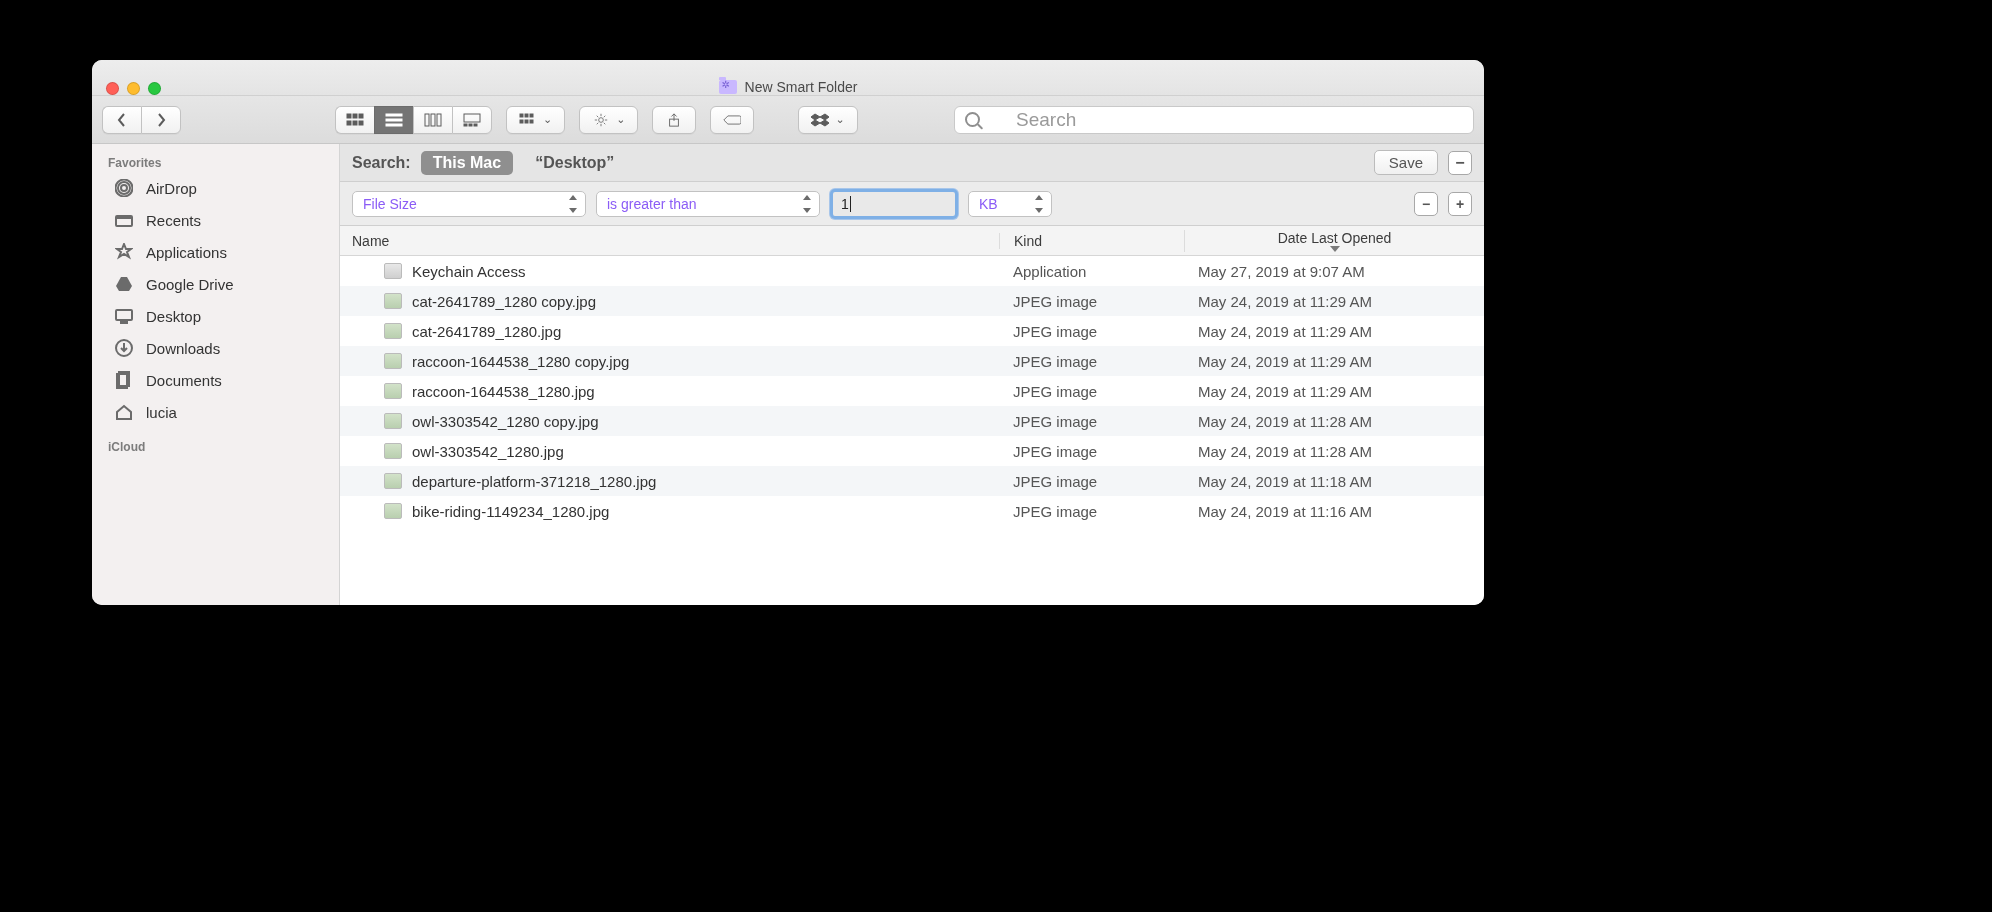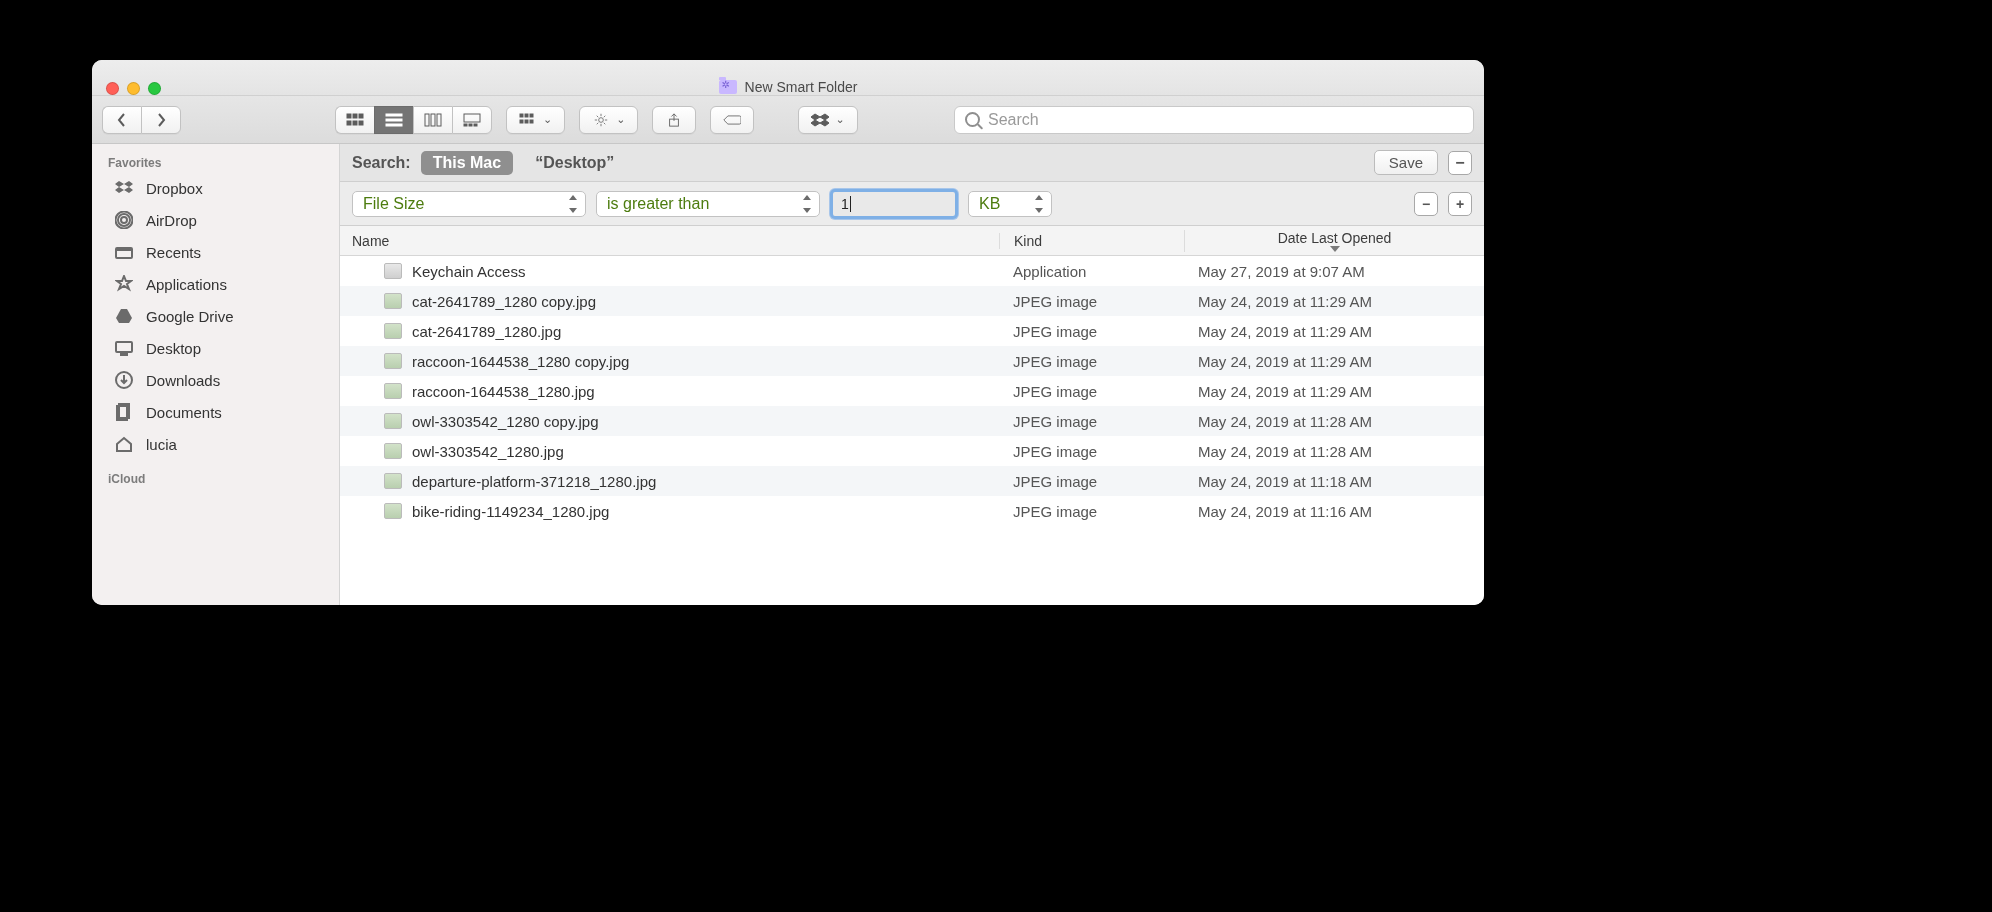"Search" .searchbox span.ph { font-size: 16px -> 19px; margin-left: none -> 28px }
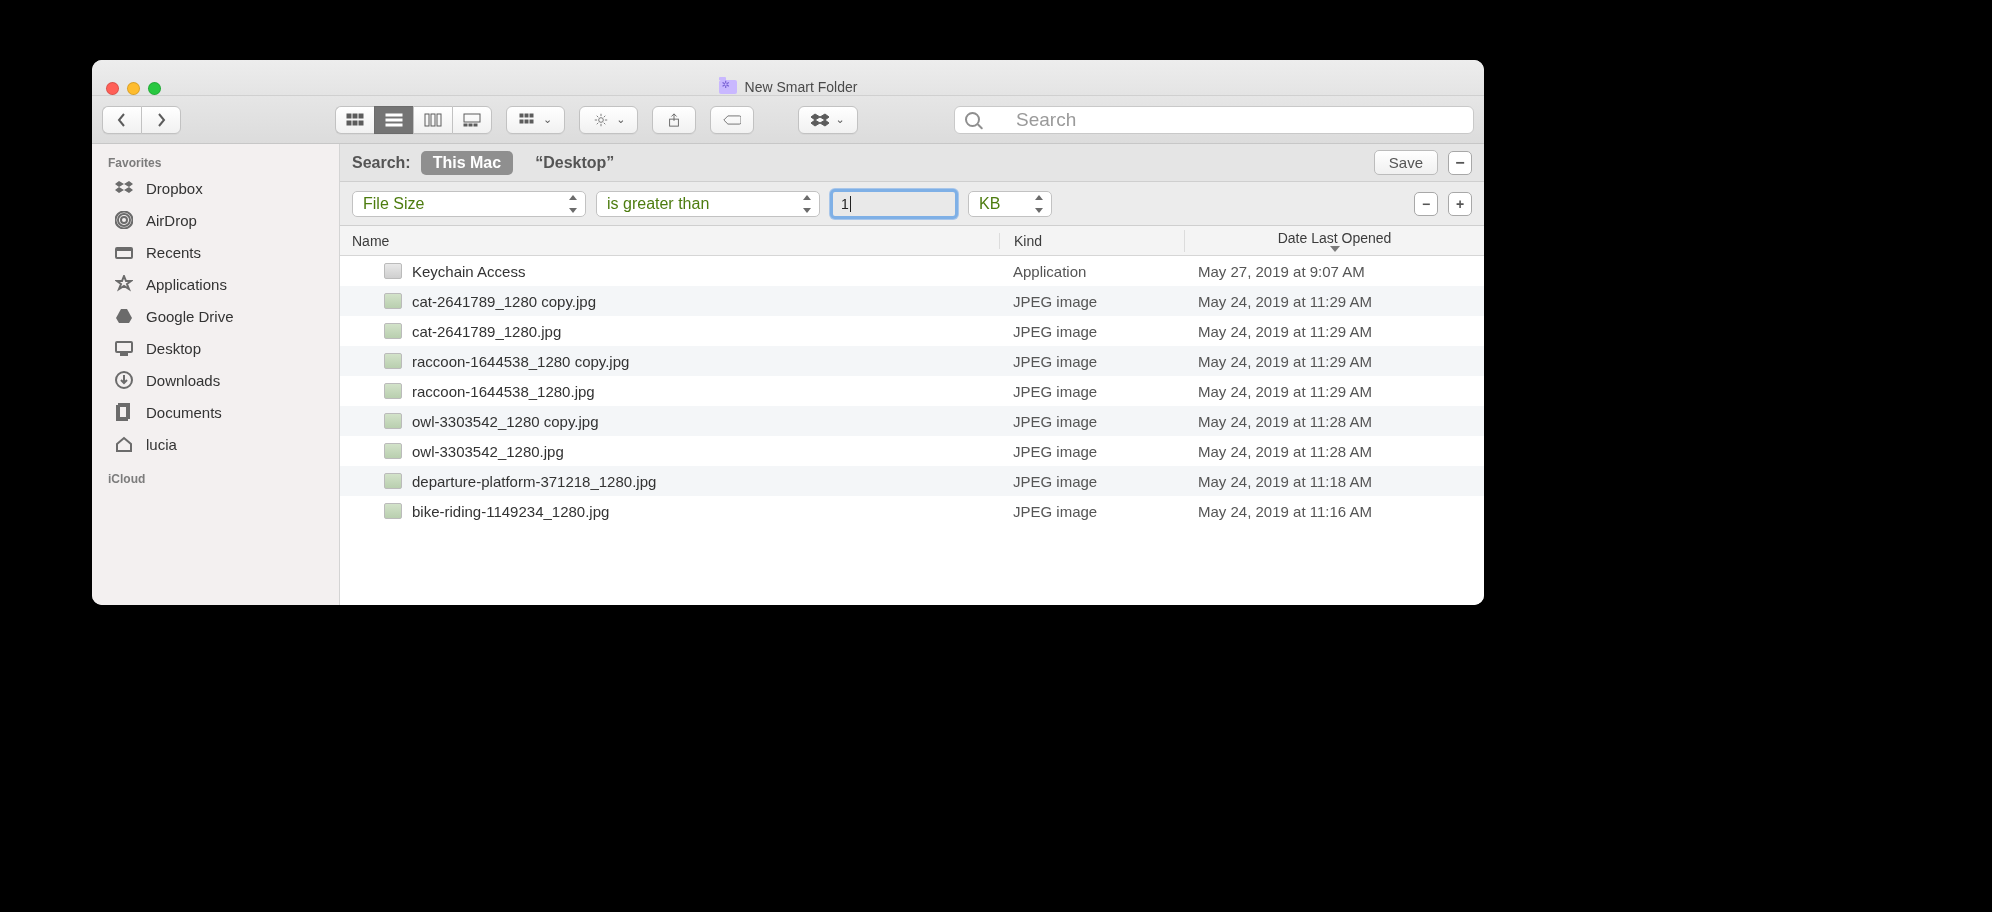"Dropbox" div.side-item { html: <div> <span> <svg> <path></path> </svg> </span> <span>Dropbox</span> </div> -> none }
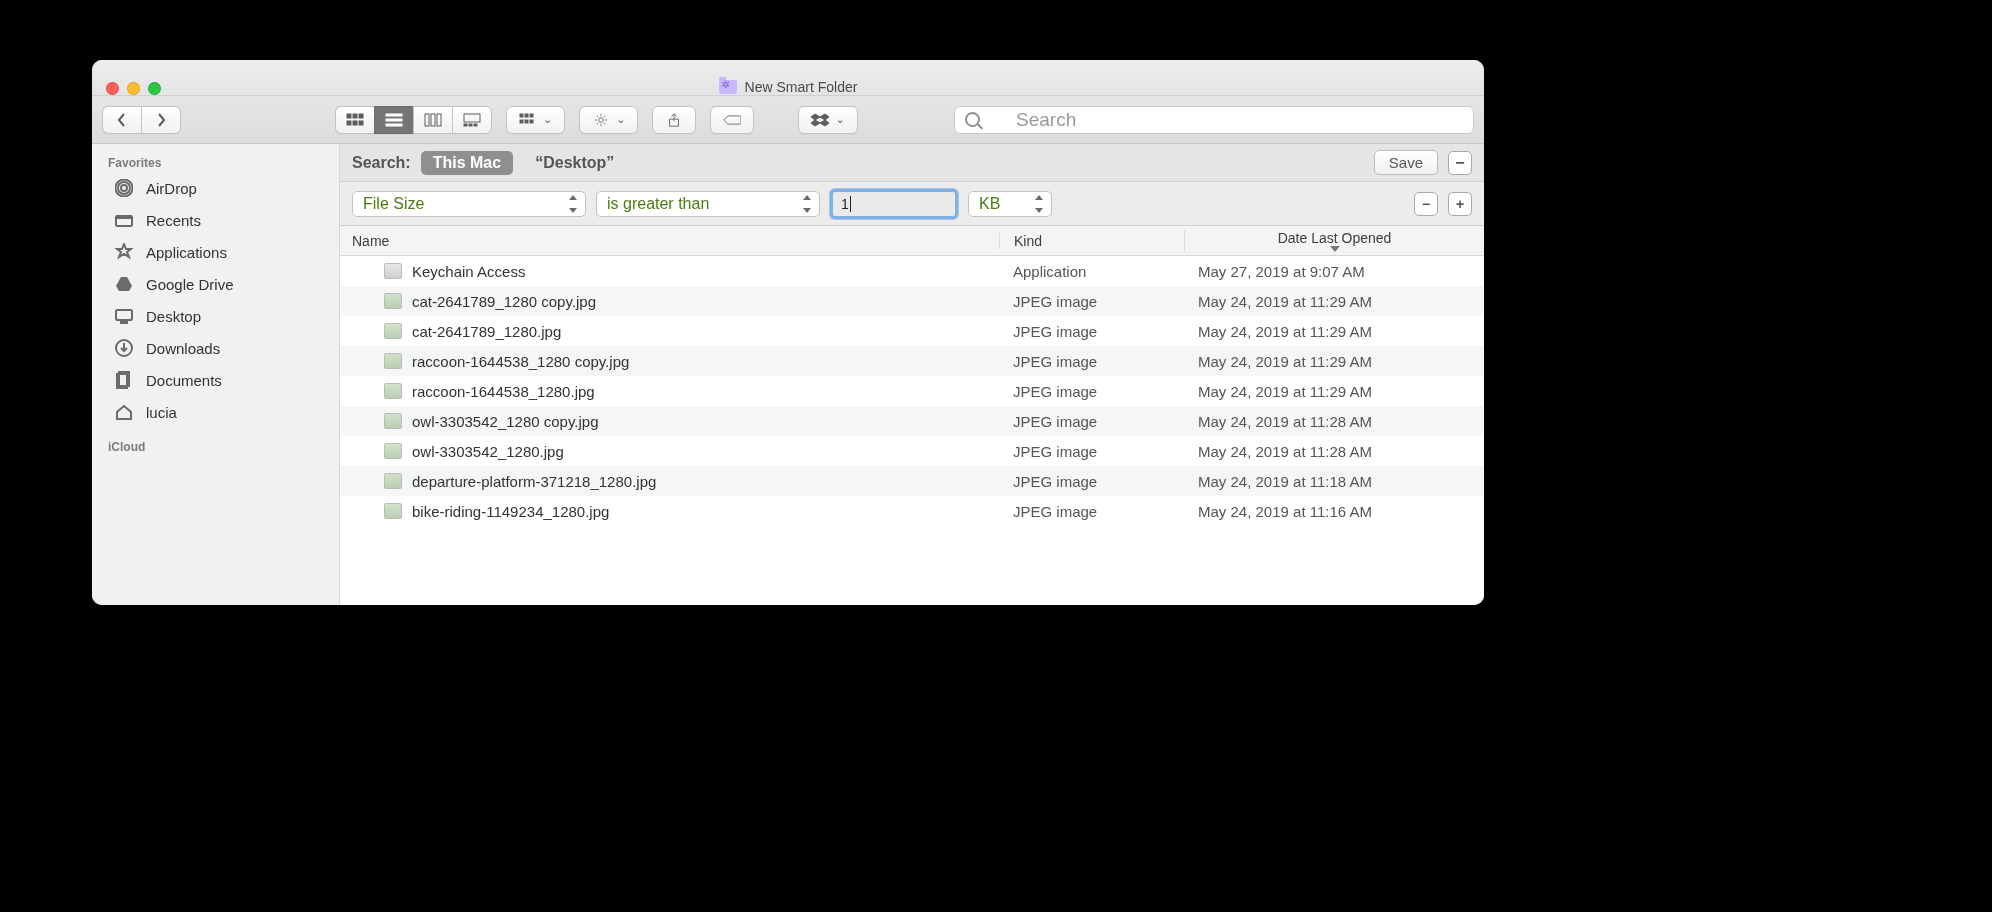"File Size" .dropdown { color: #4d7c0f -> #8b5cf6; font-size: 16px -> 14px }
